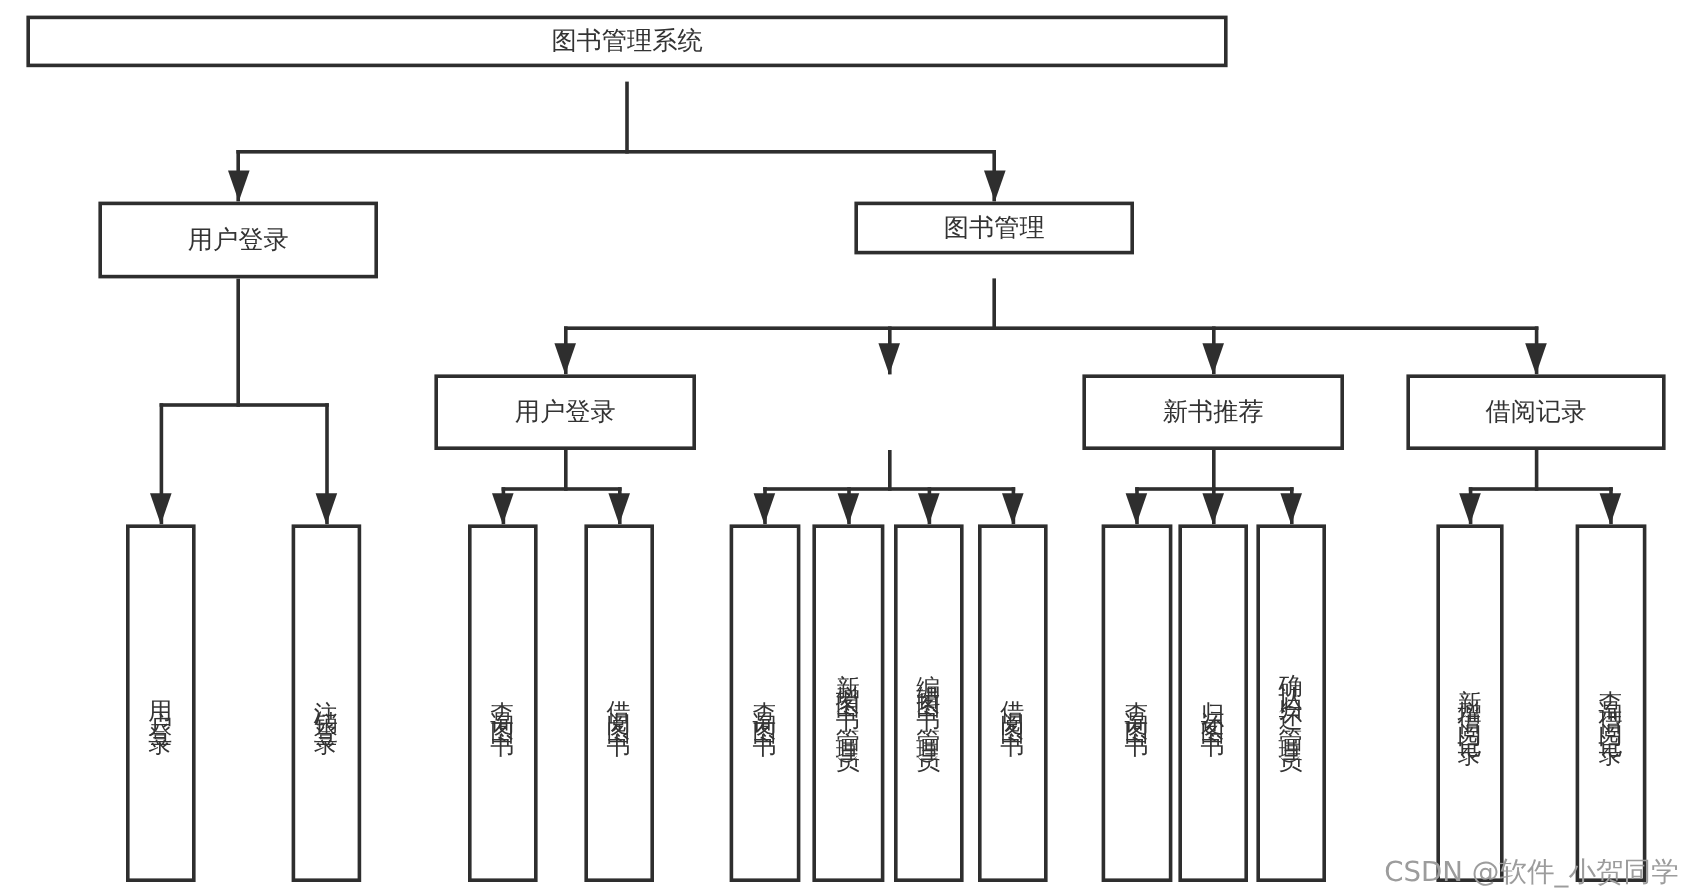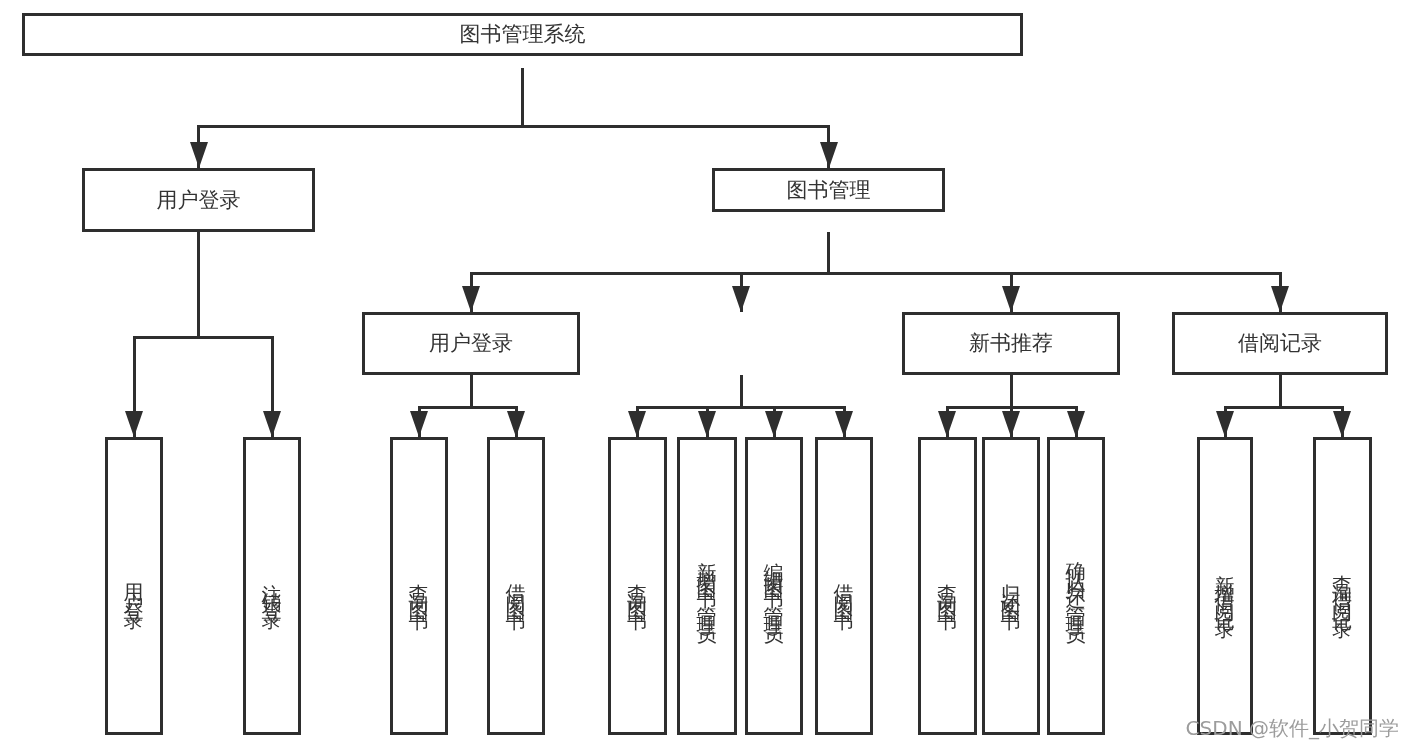"CSDN @软件_小贺同学" .watermark { font-size: 20px -> 23px }
